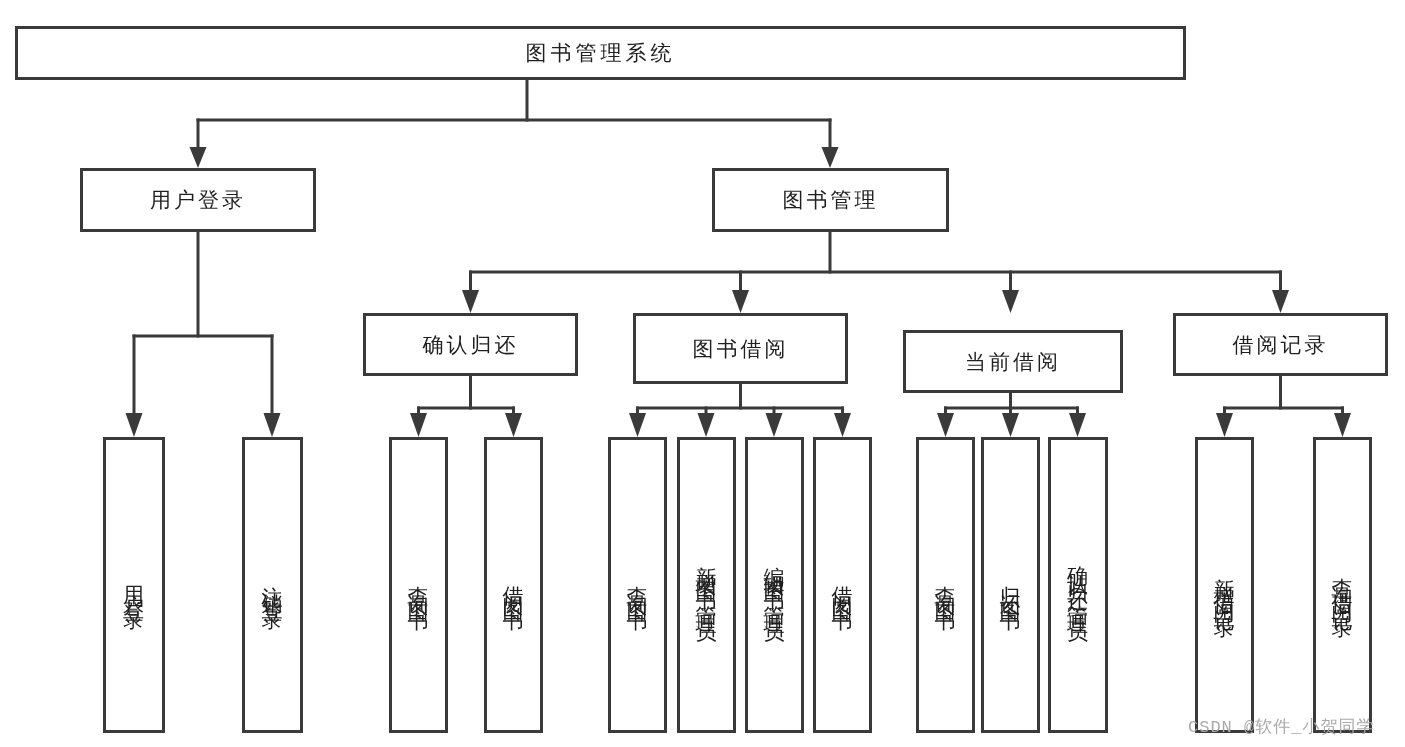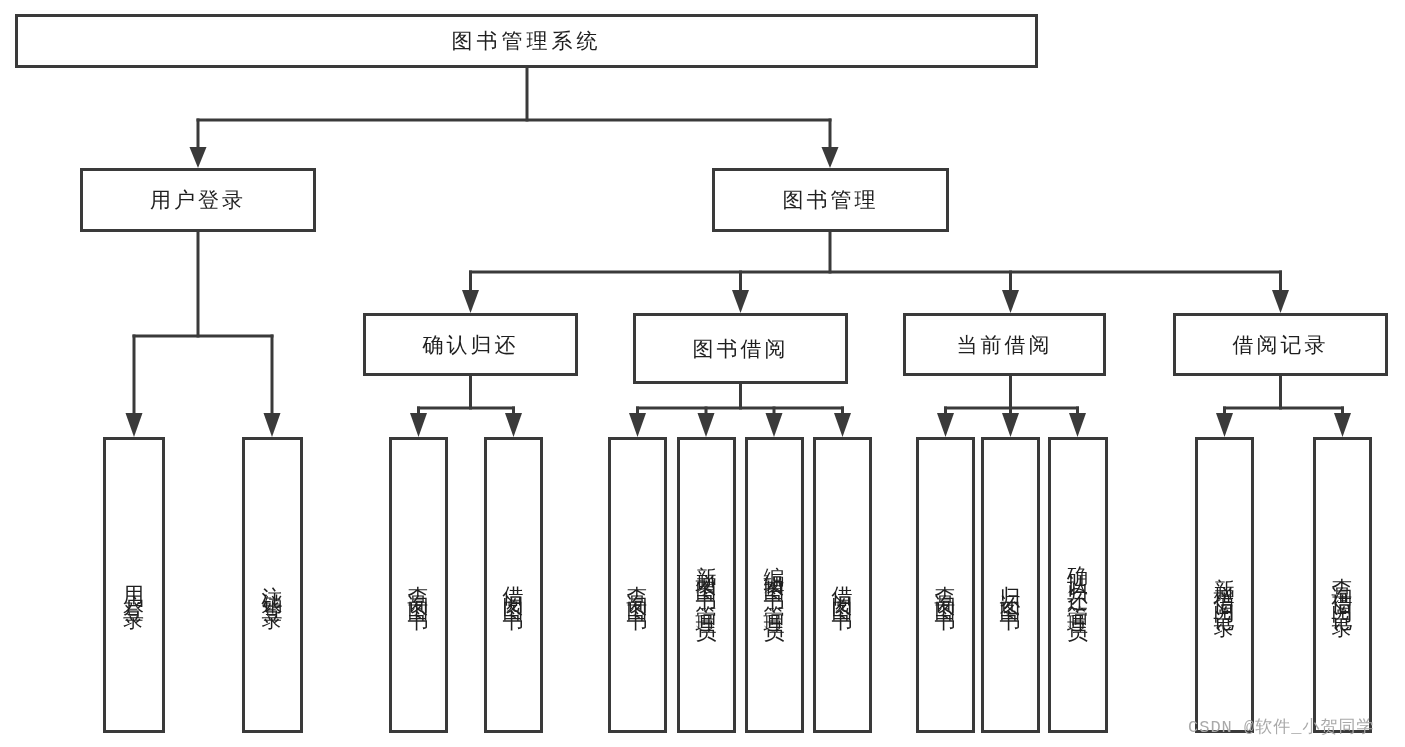"图书管理系统" div.node { top: 14px -> 26px; width: 1023px -> 1171px }
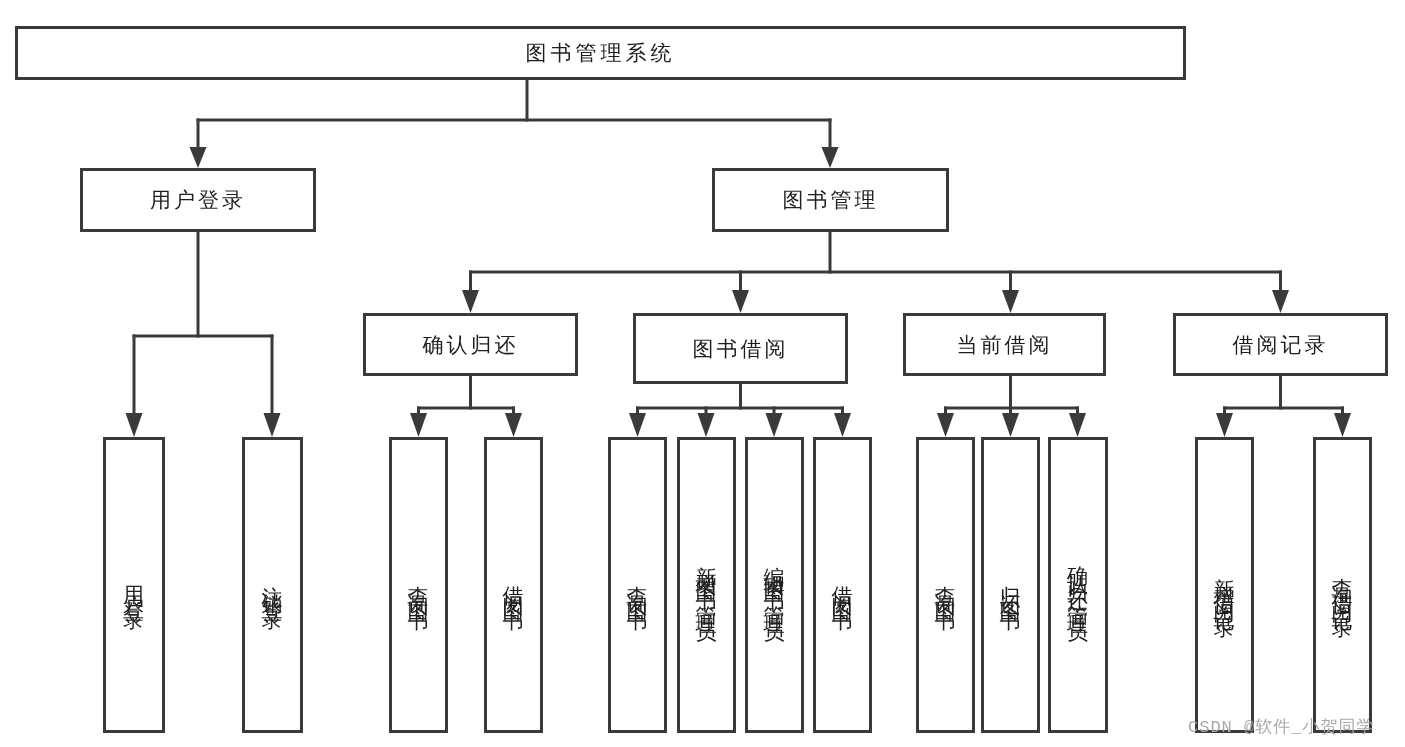"当前借阅" div.node { top: 313px -> 330px; width: 203px -> 220px }
